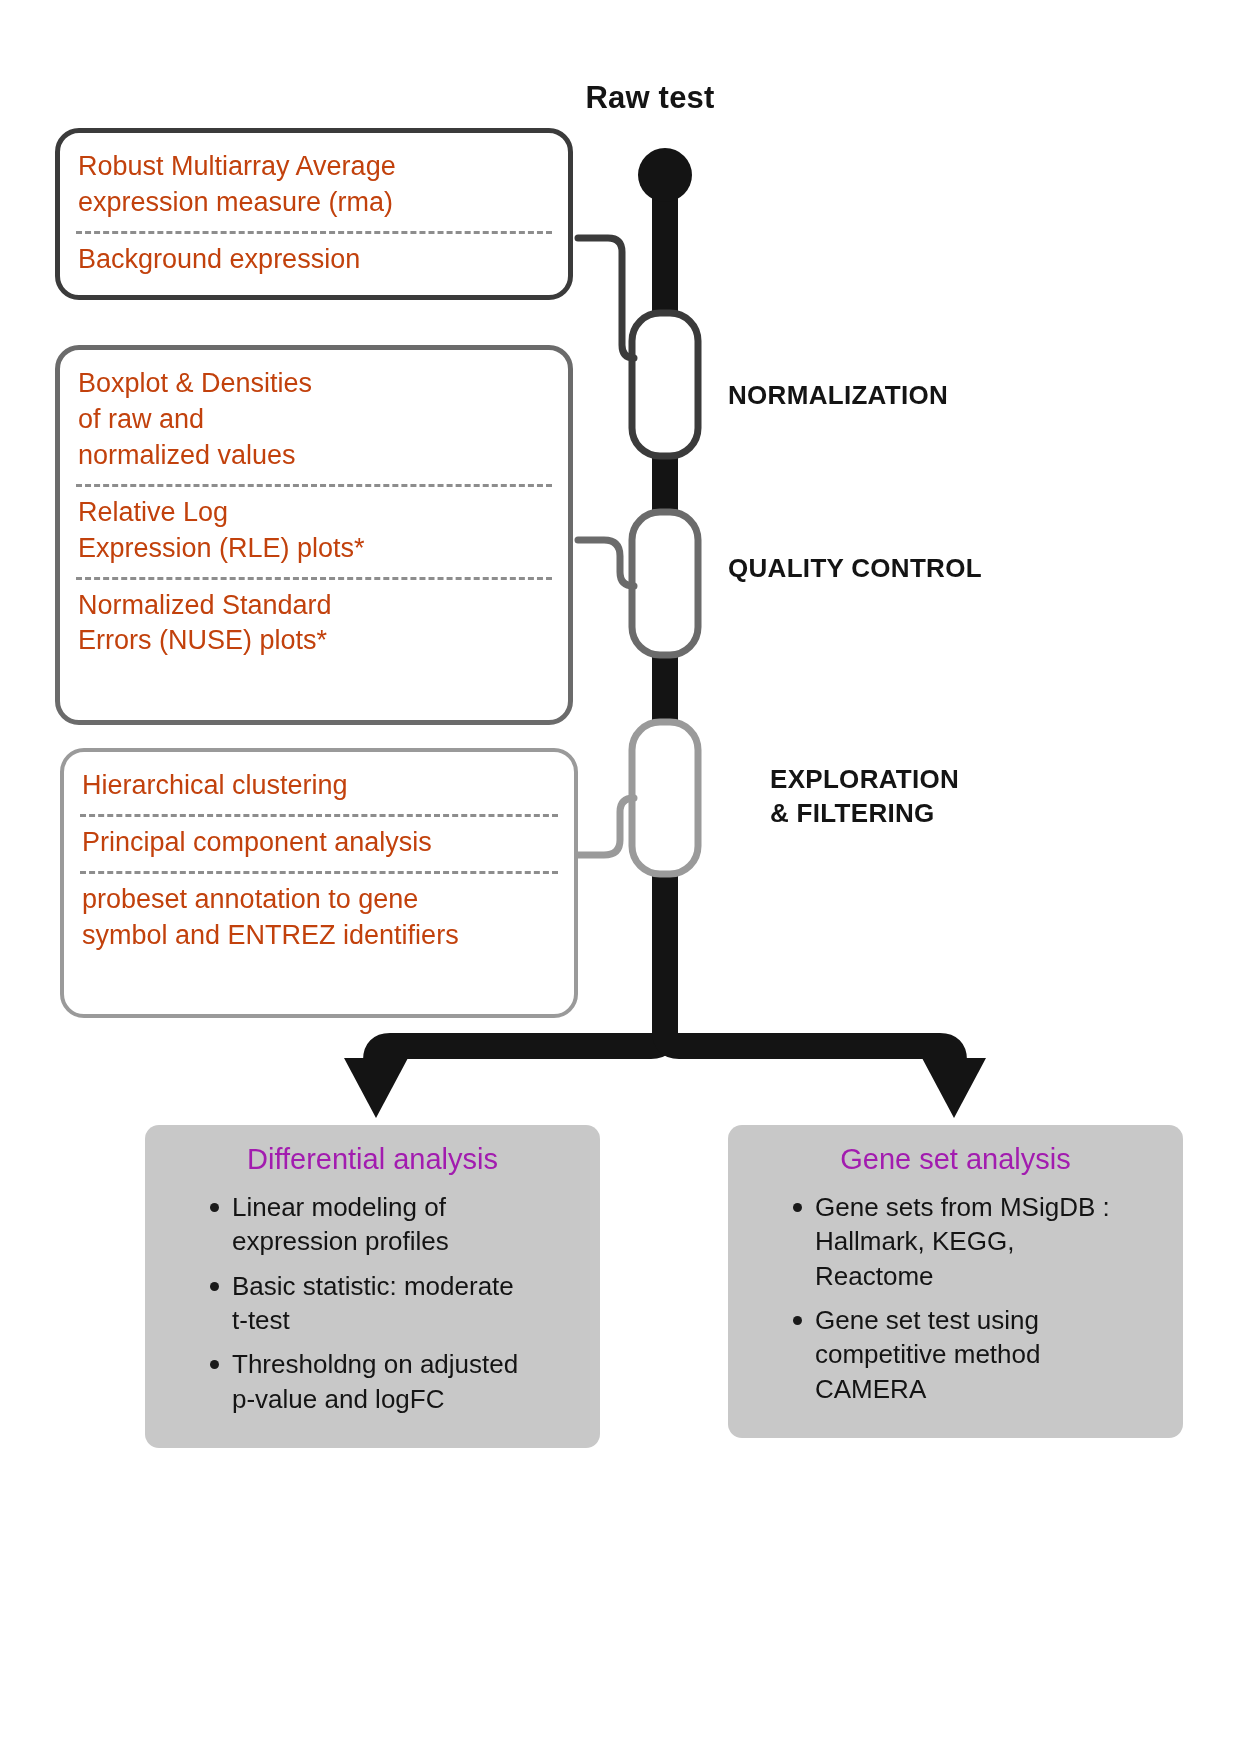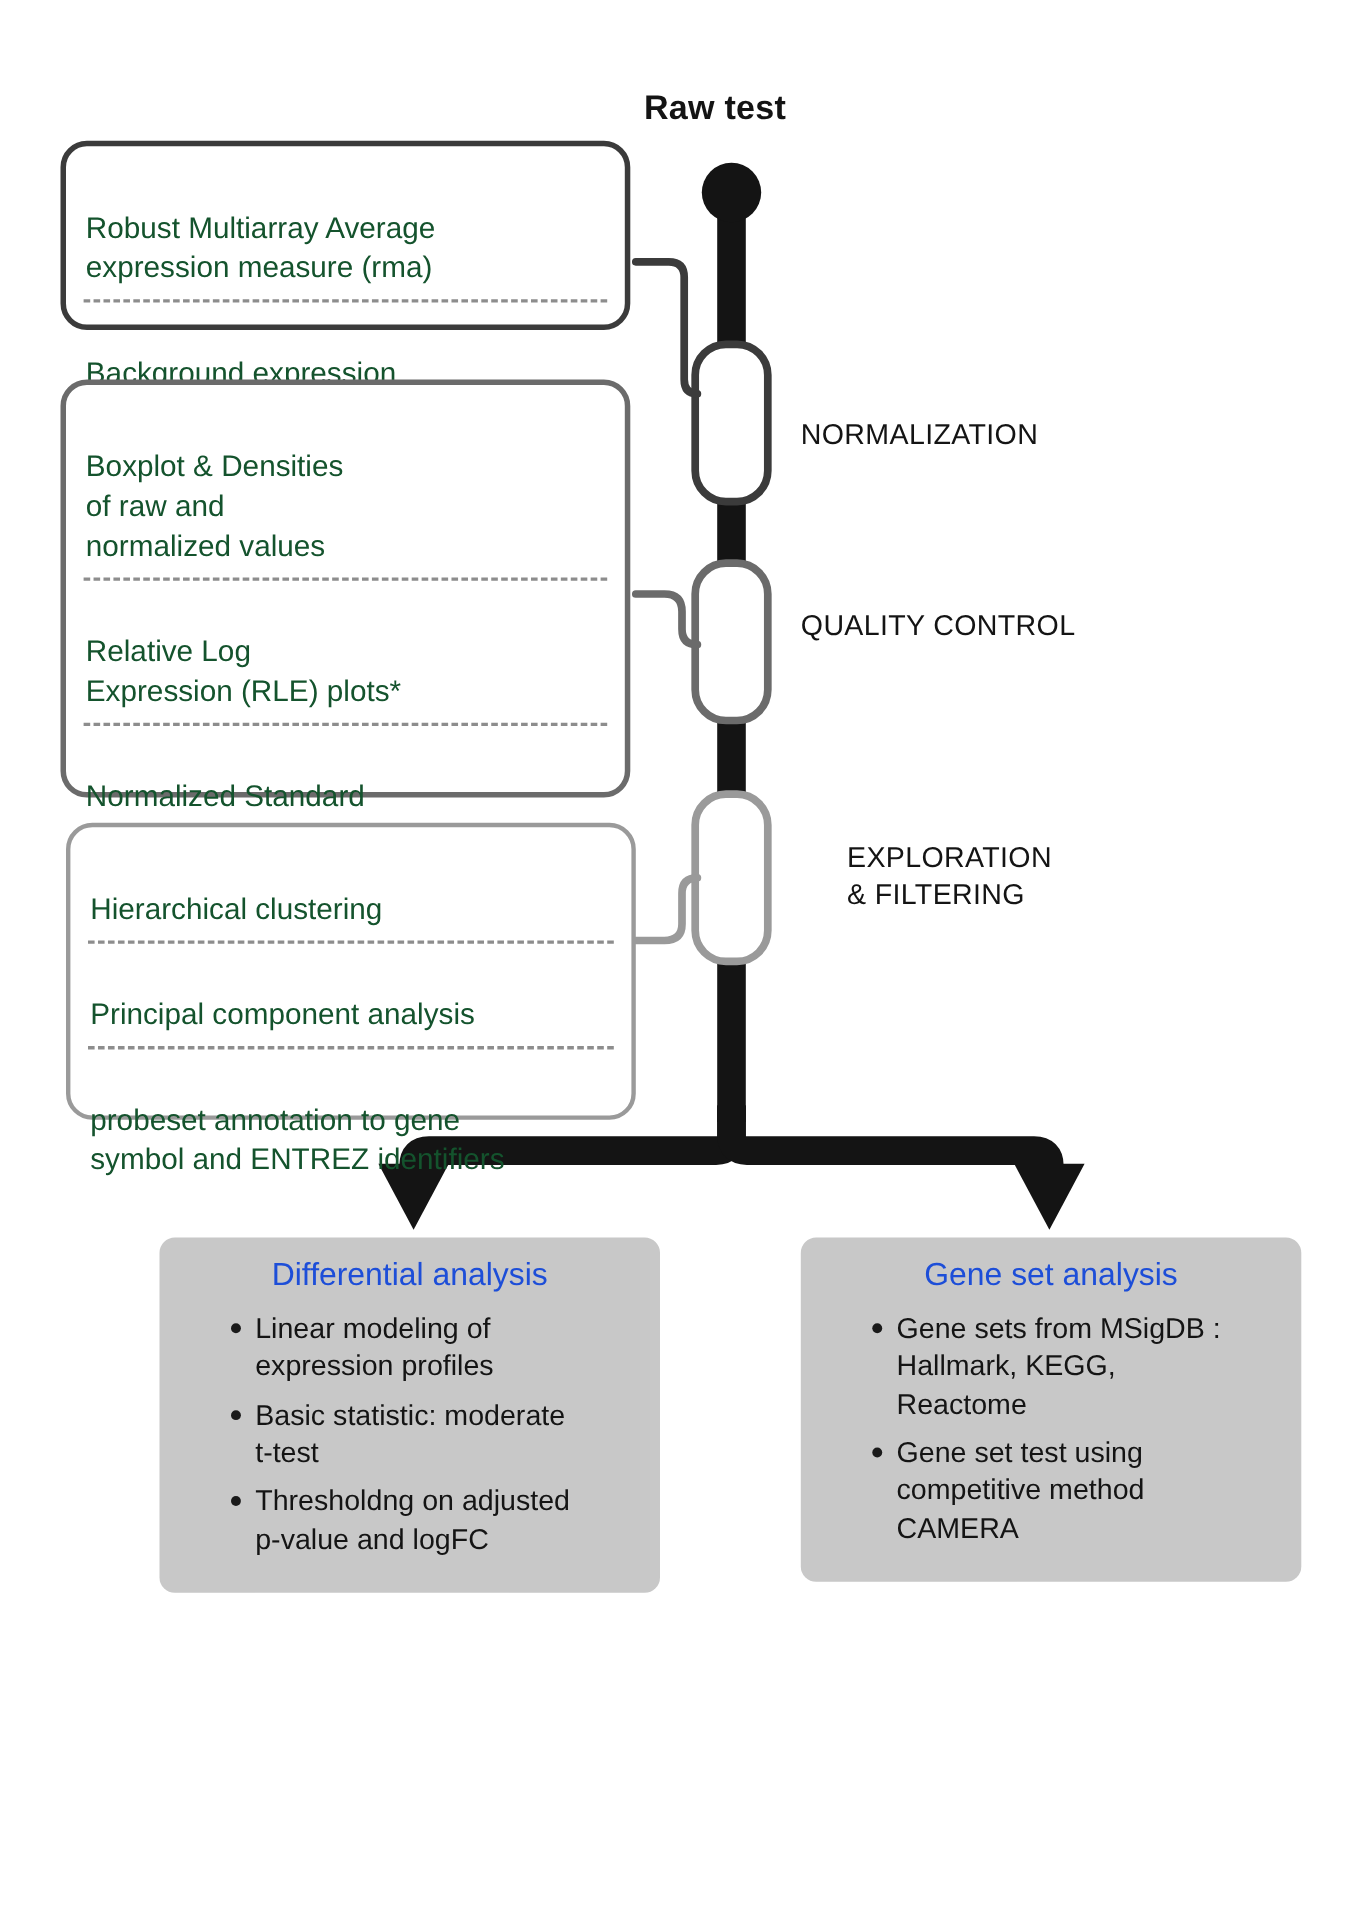"Robust Multiarray Average" .panel-item { color: #14532d -> #c2410c; margin-top: 41px -> none }
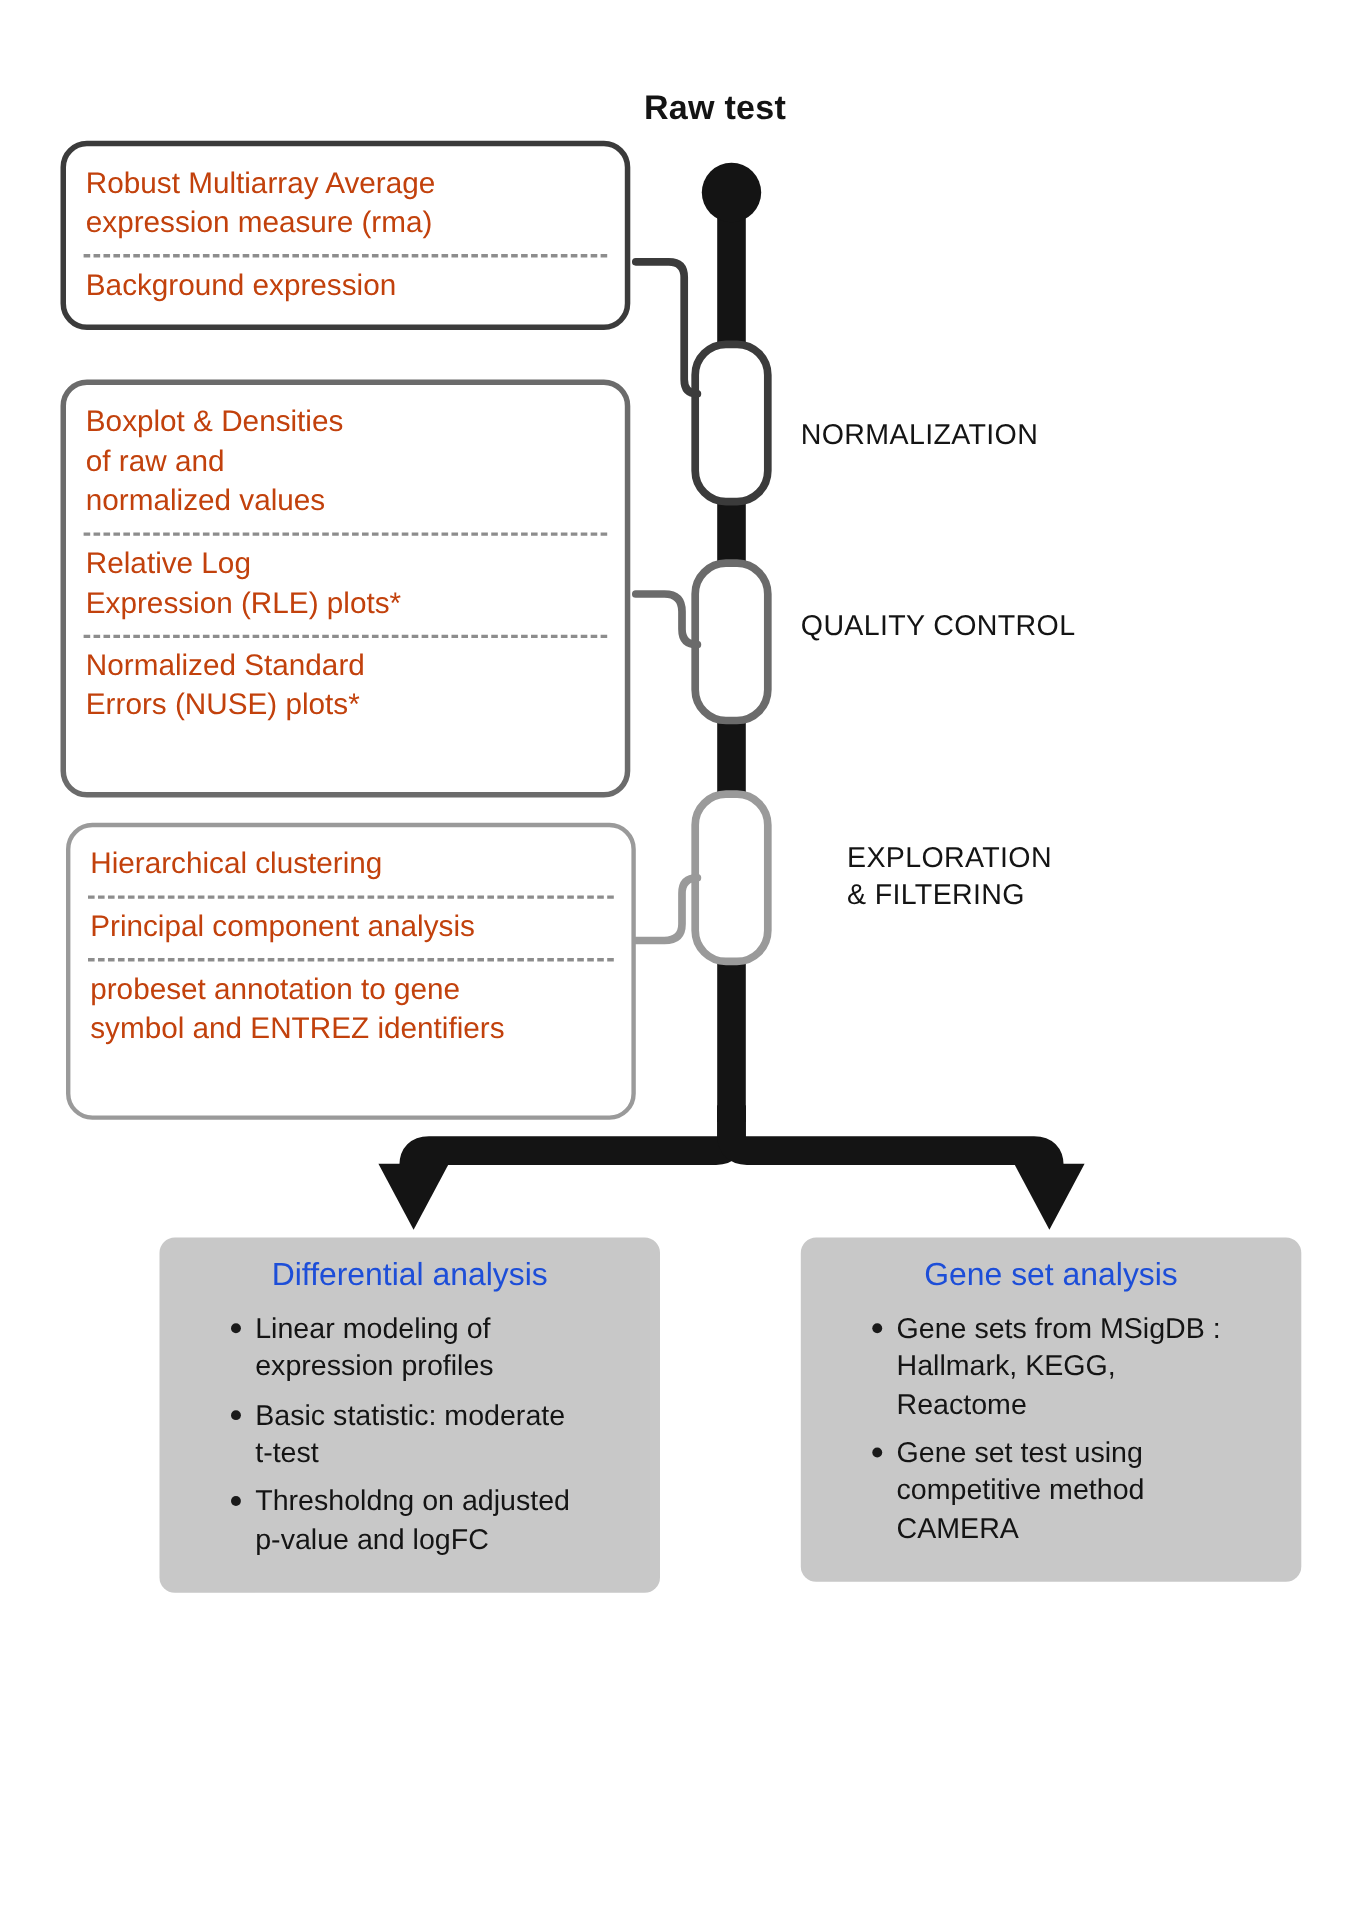"NORMALIZATION" .stage-label { font-weight: normal -> bold }
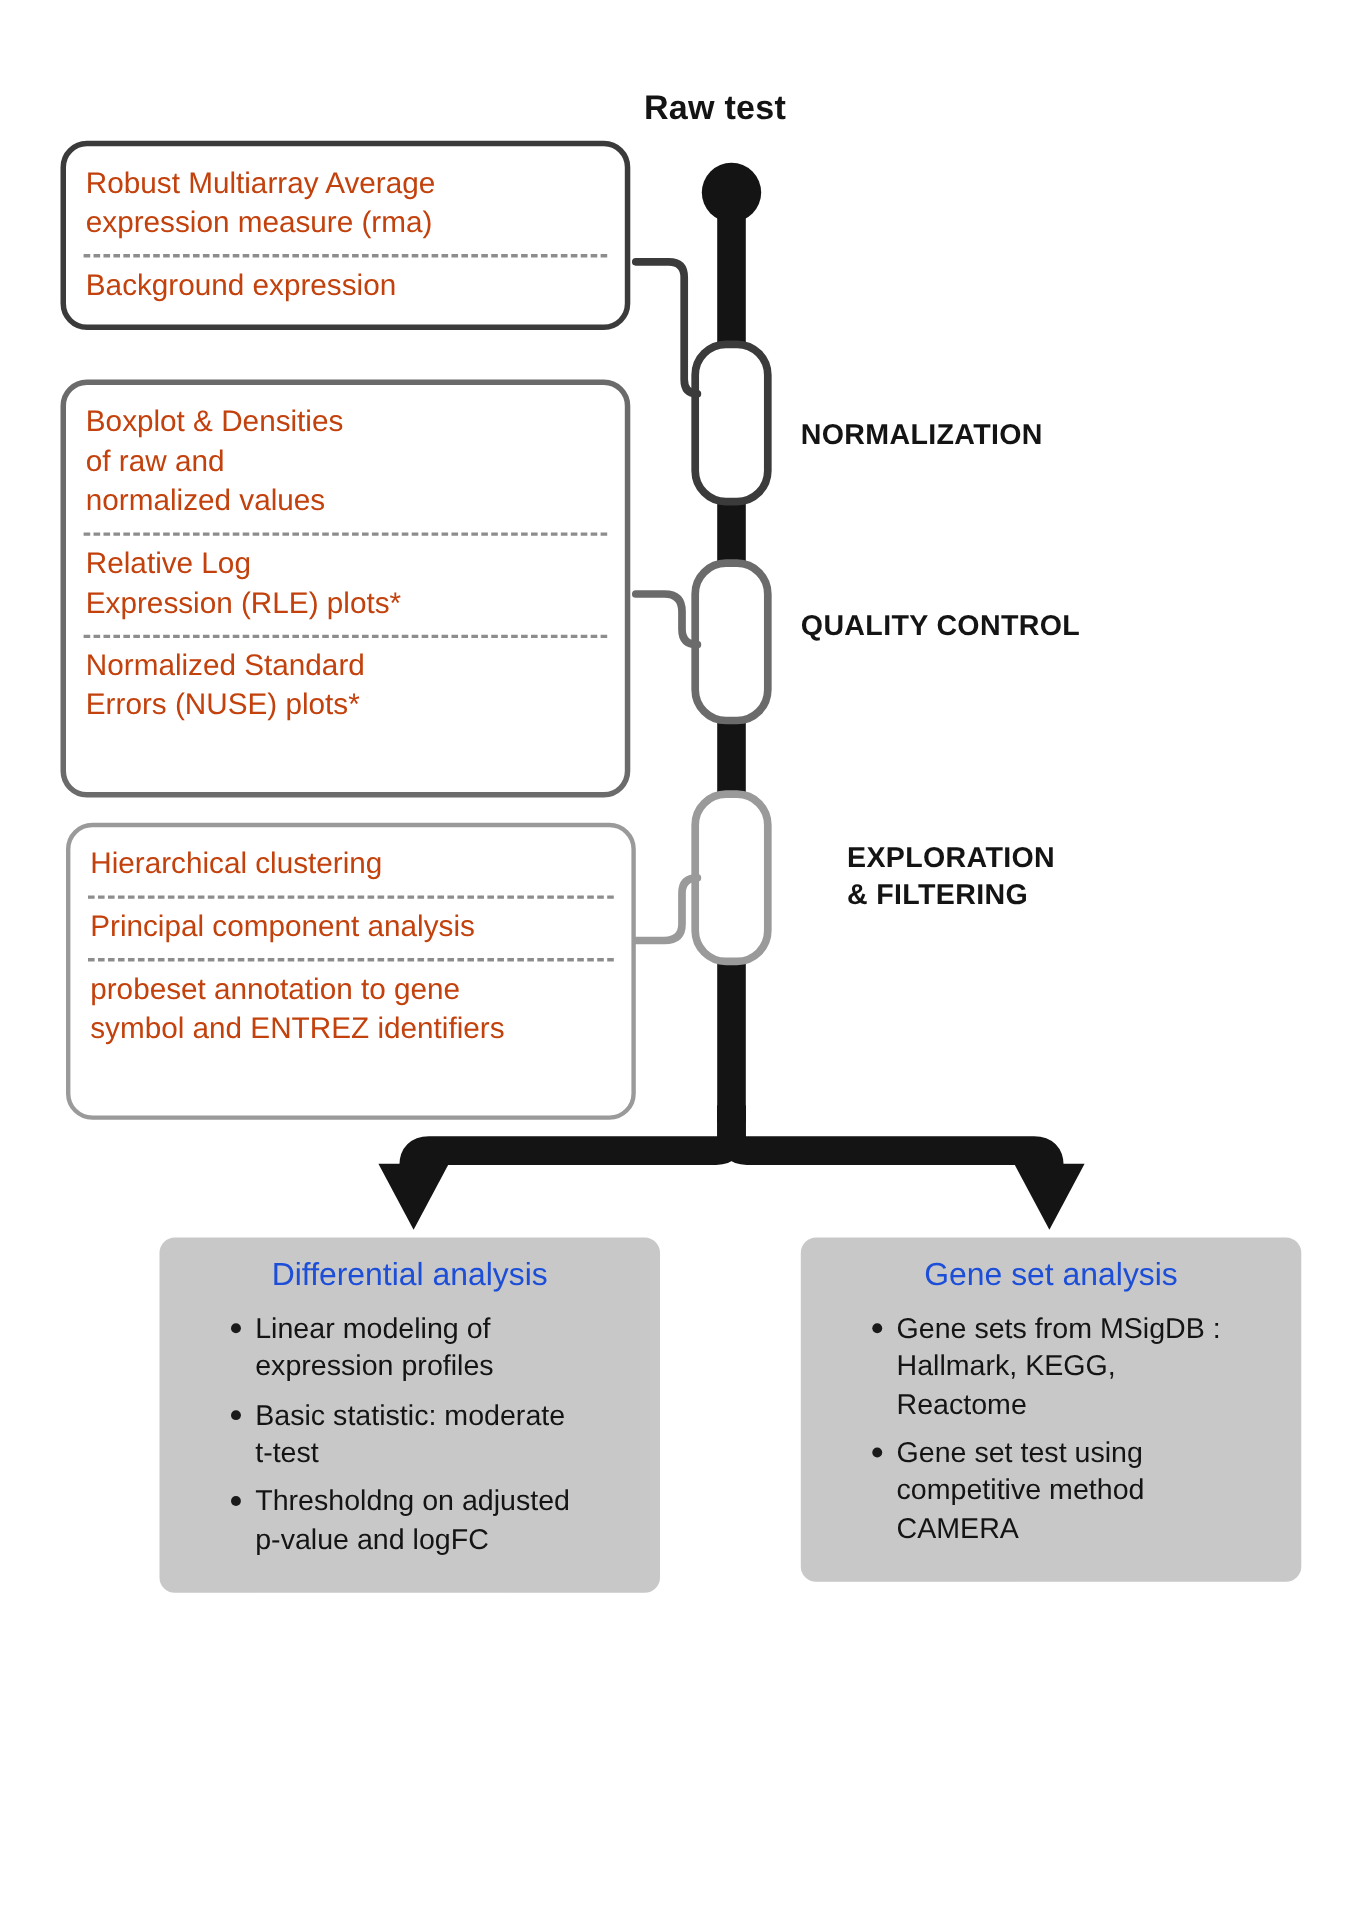"Differential analysis" .card-title { color: #1d4ed8 -> #a21caf }
